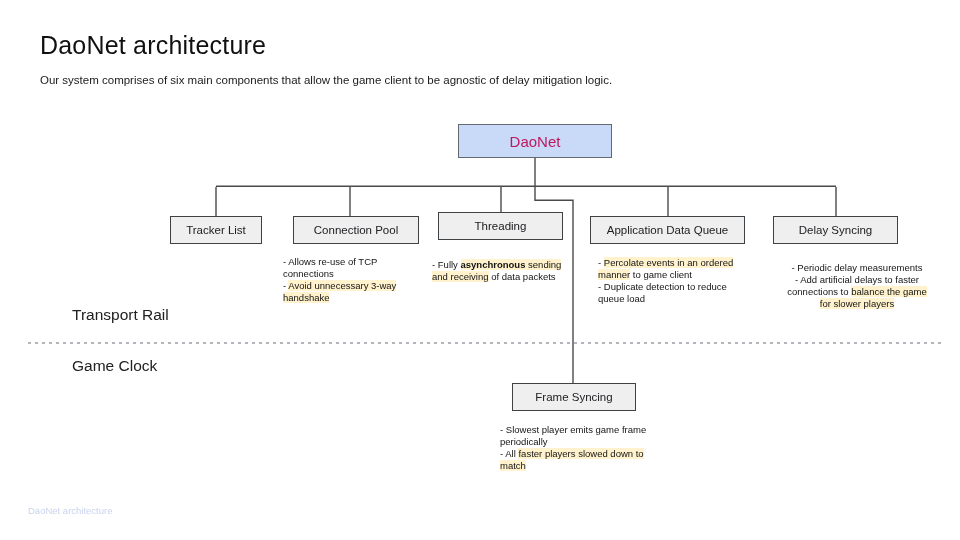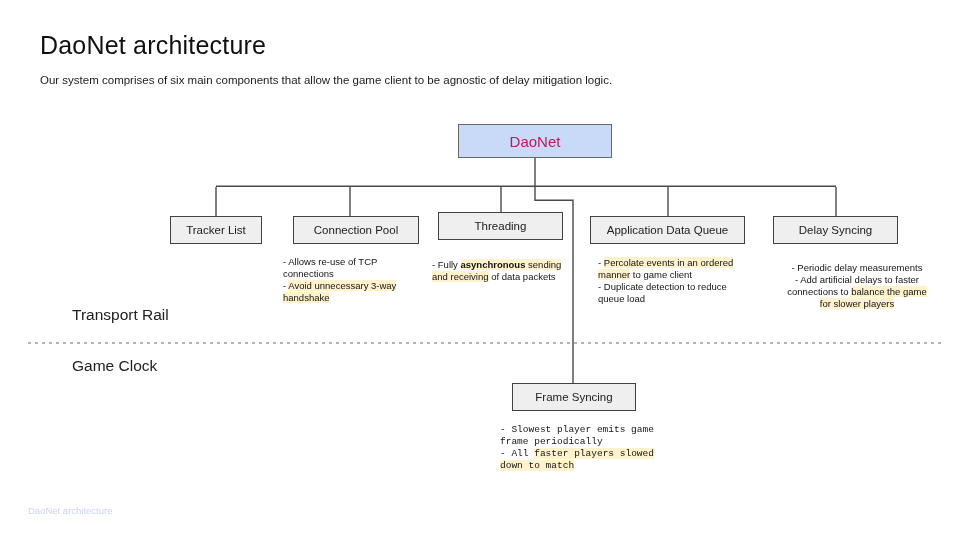"- Slowest player emits game" .t-frame { font-family: Liberation Mono, monospace -> none }
